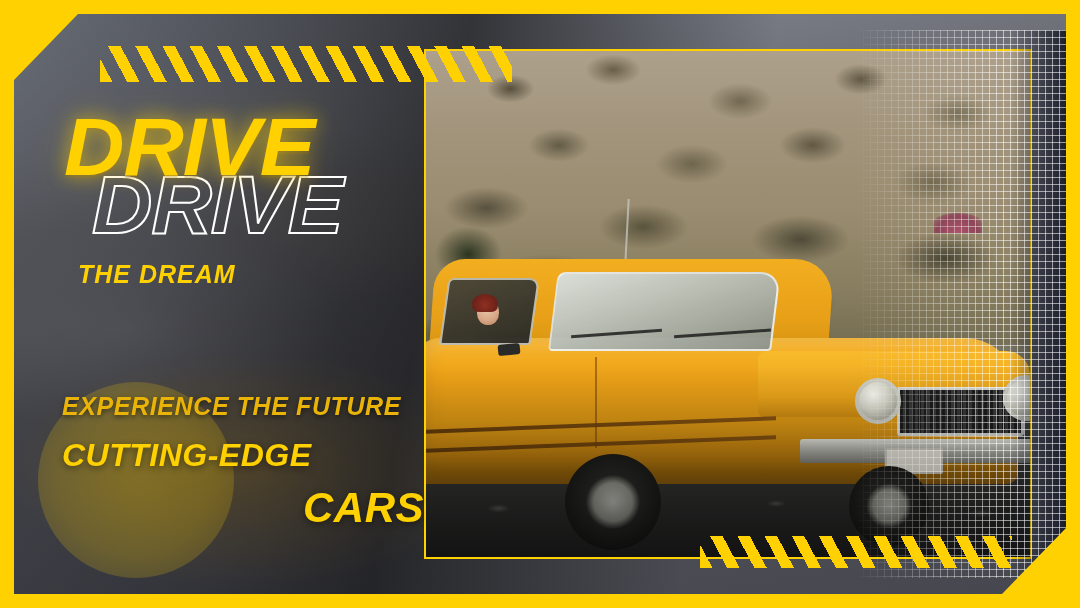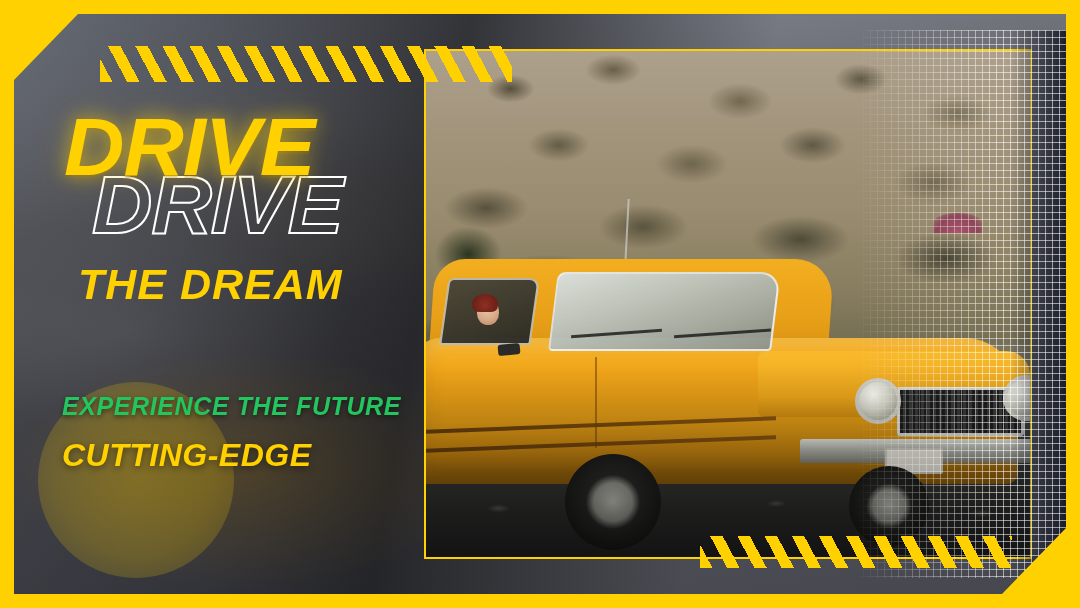"THE DREAM" .the-dream { font-size: 43px -> 25px }
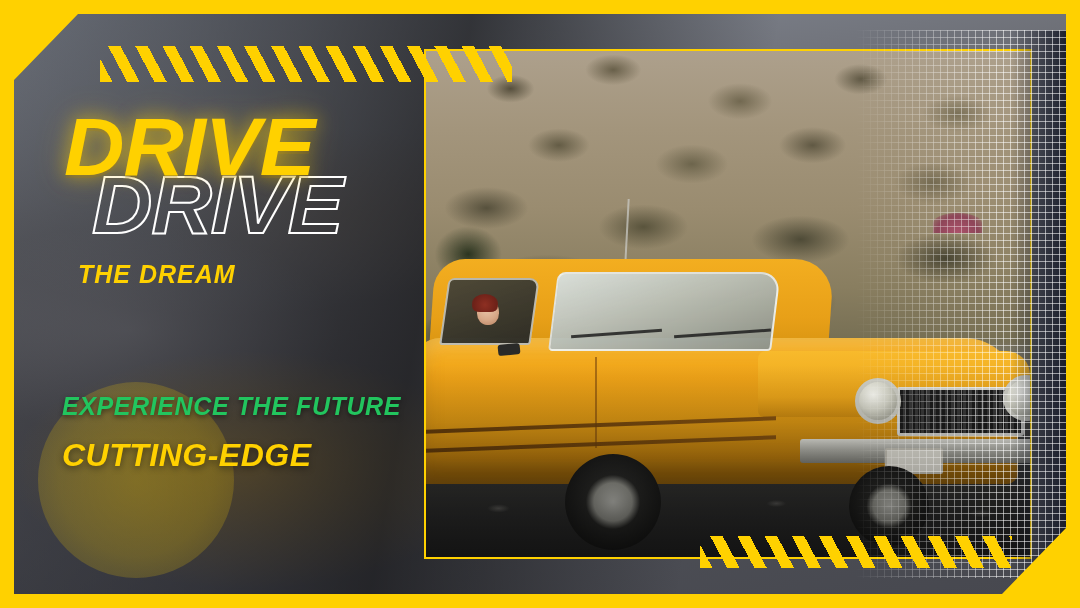"EXPERIENCE THE FUTURE" .experience { color: #22c55e -> #eab308 }
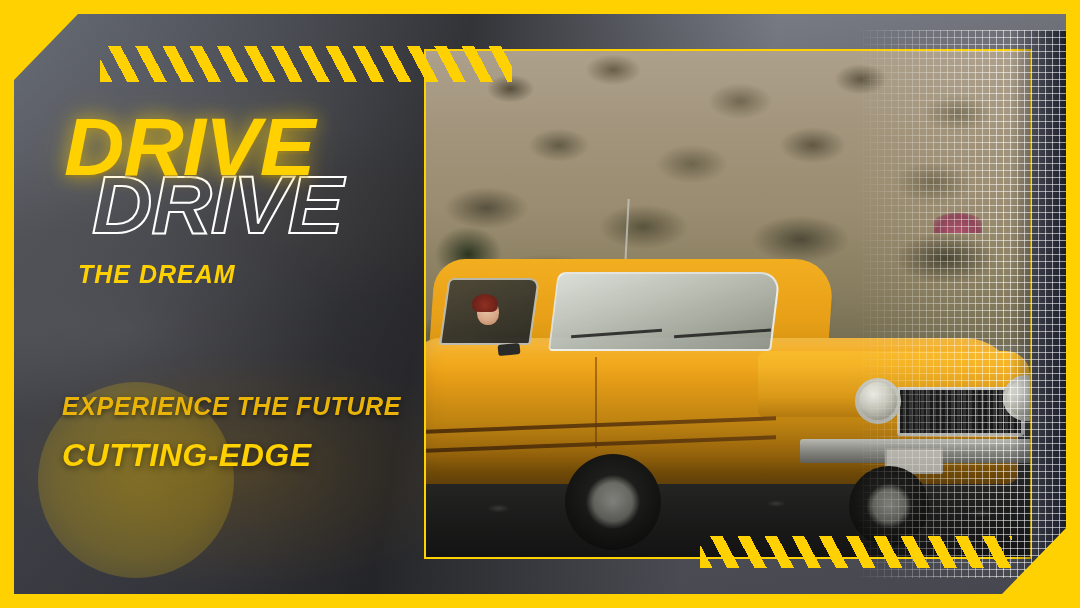"CARS" div.cars { html: none -> <div>CARS</div> }
